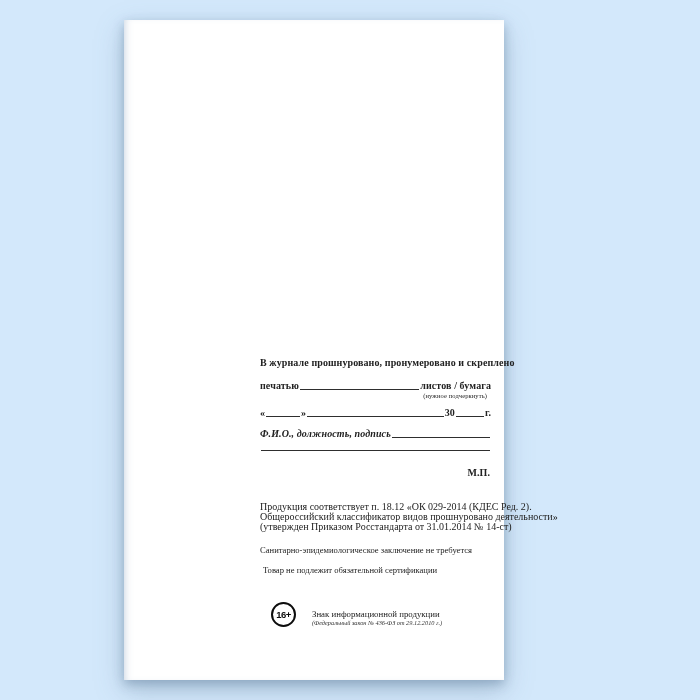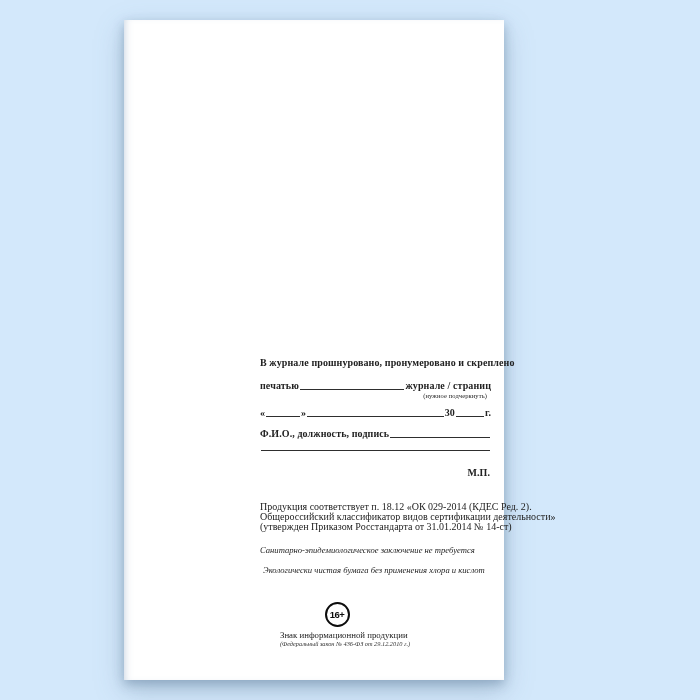"журнале / страниц" span { text: журнале / страниц -> листов / бумага }
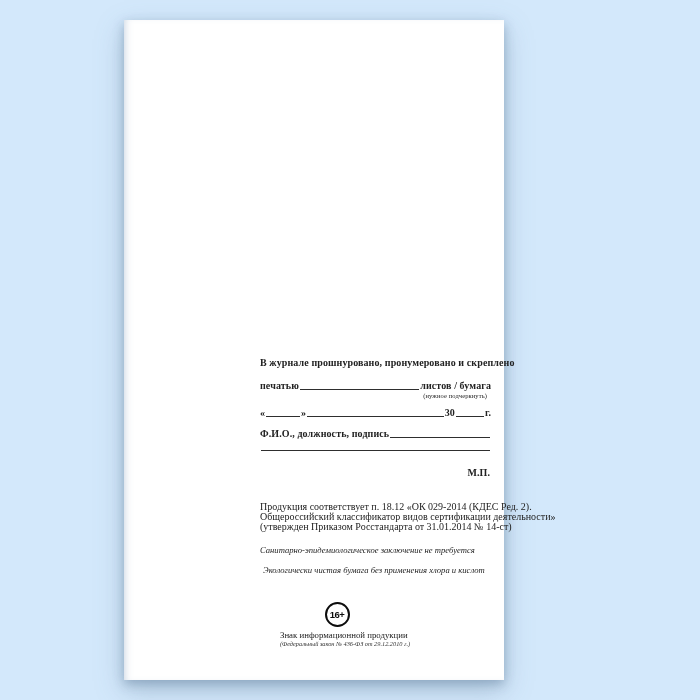"Ф.И.О., должность, подпись" .fio-row { font-style: none -> italic }
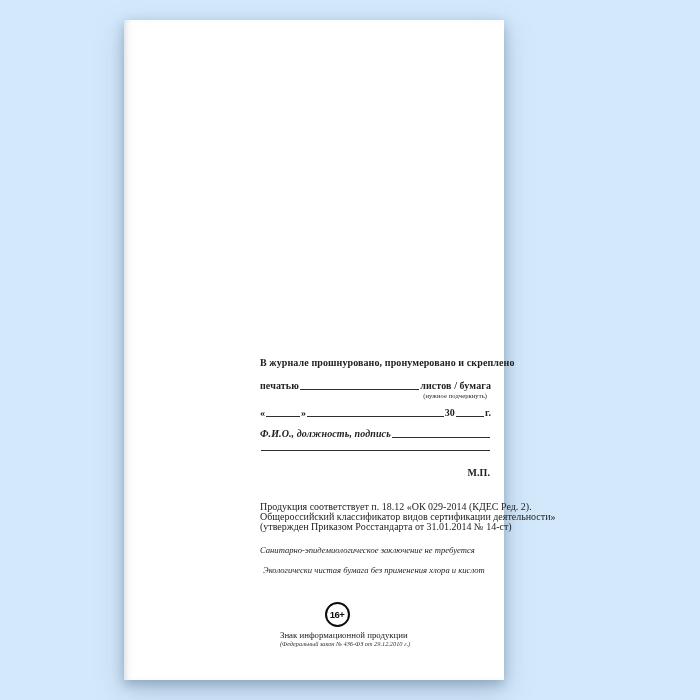"Общероссийский классификатор видов" div { text: сертификации -> прошнуровано }
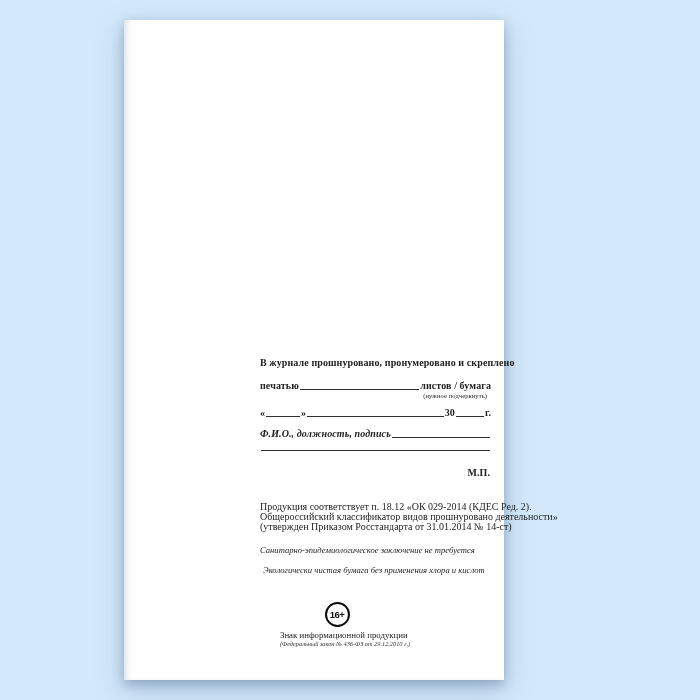"Санитарно-эпидемиологическое заключение" .statements .stmt { font-style: italic -> none }
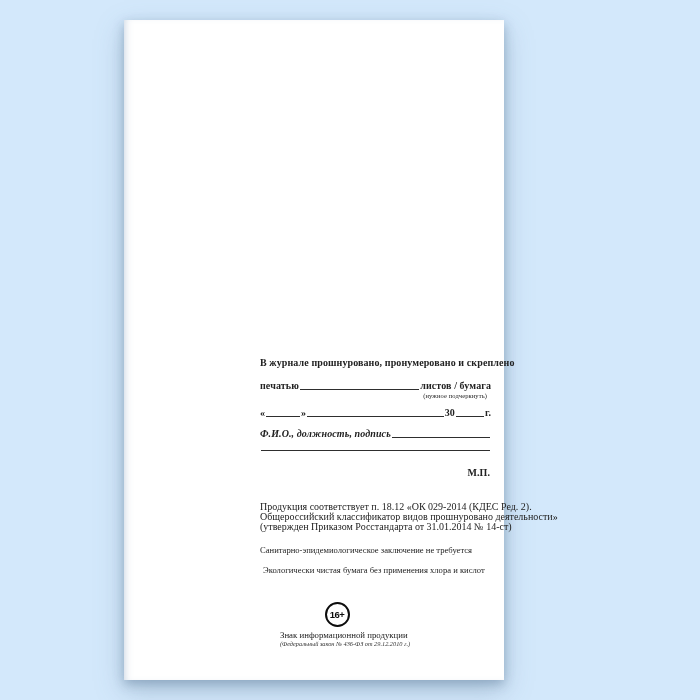"Товар не подлежит обязательной" div.stmt { html: none -> <div>Товар не подлежит обязательной сертификации</div> }
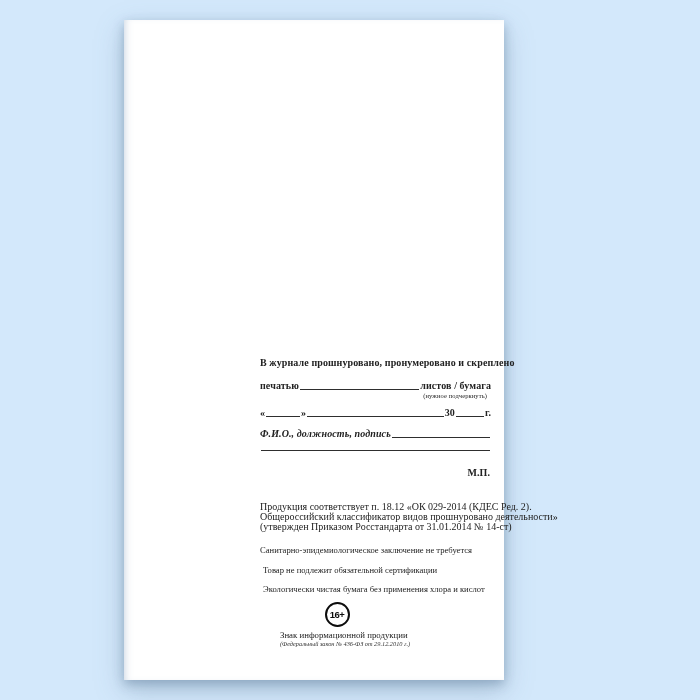"Экологически чистая бумага без" div.stmt { html: <div>Экологически чистая бумага без применения хлора и кислот</div> -> none }
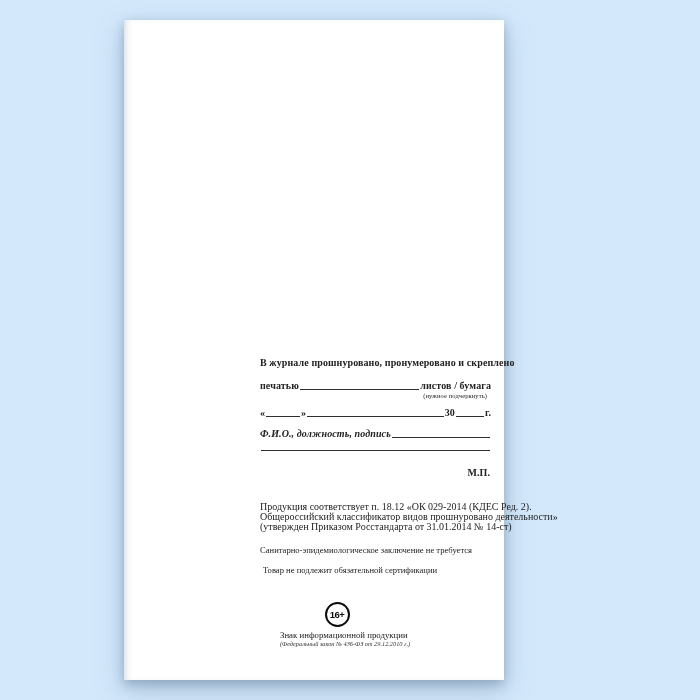"16+" .age-mark { align-items: center -> flex-end; flex-direction: column -> none; left: 140px -> 147px }
